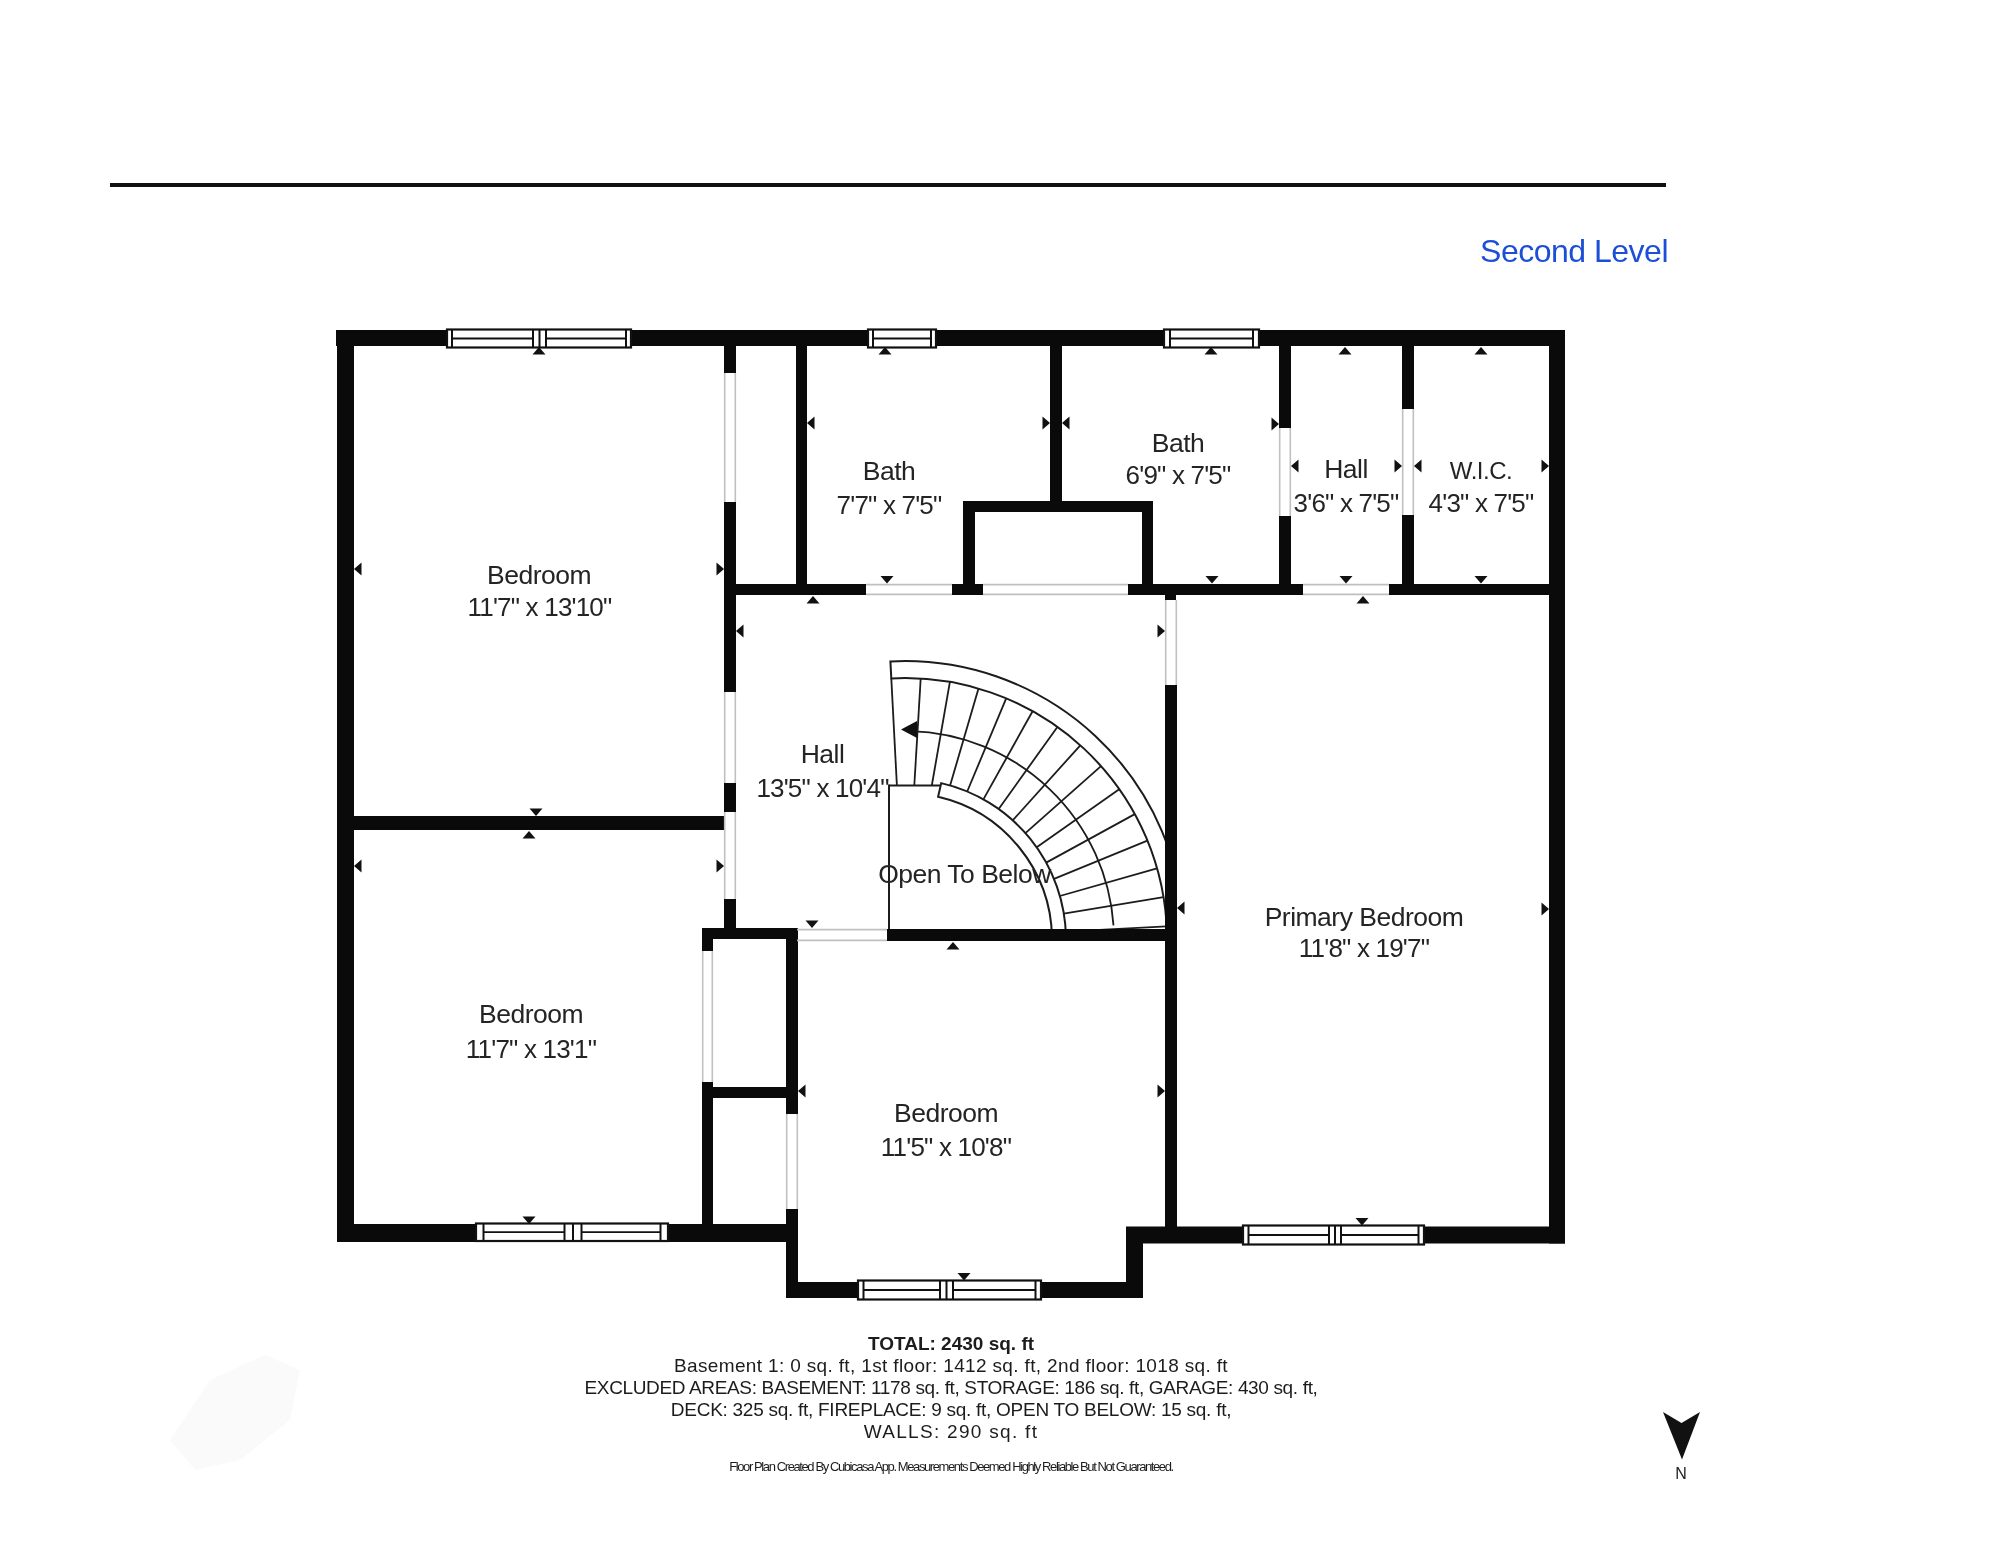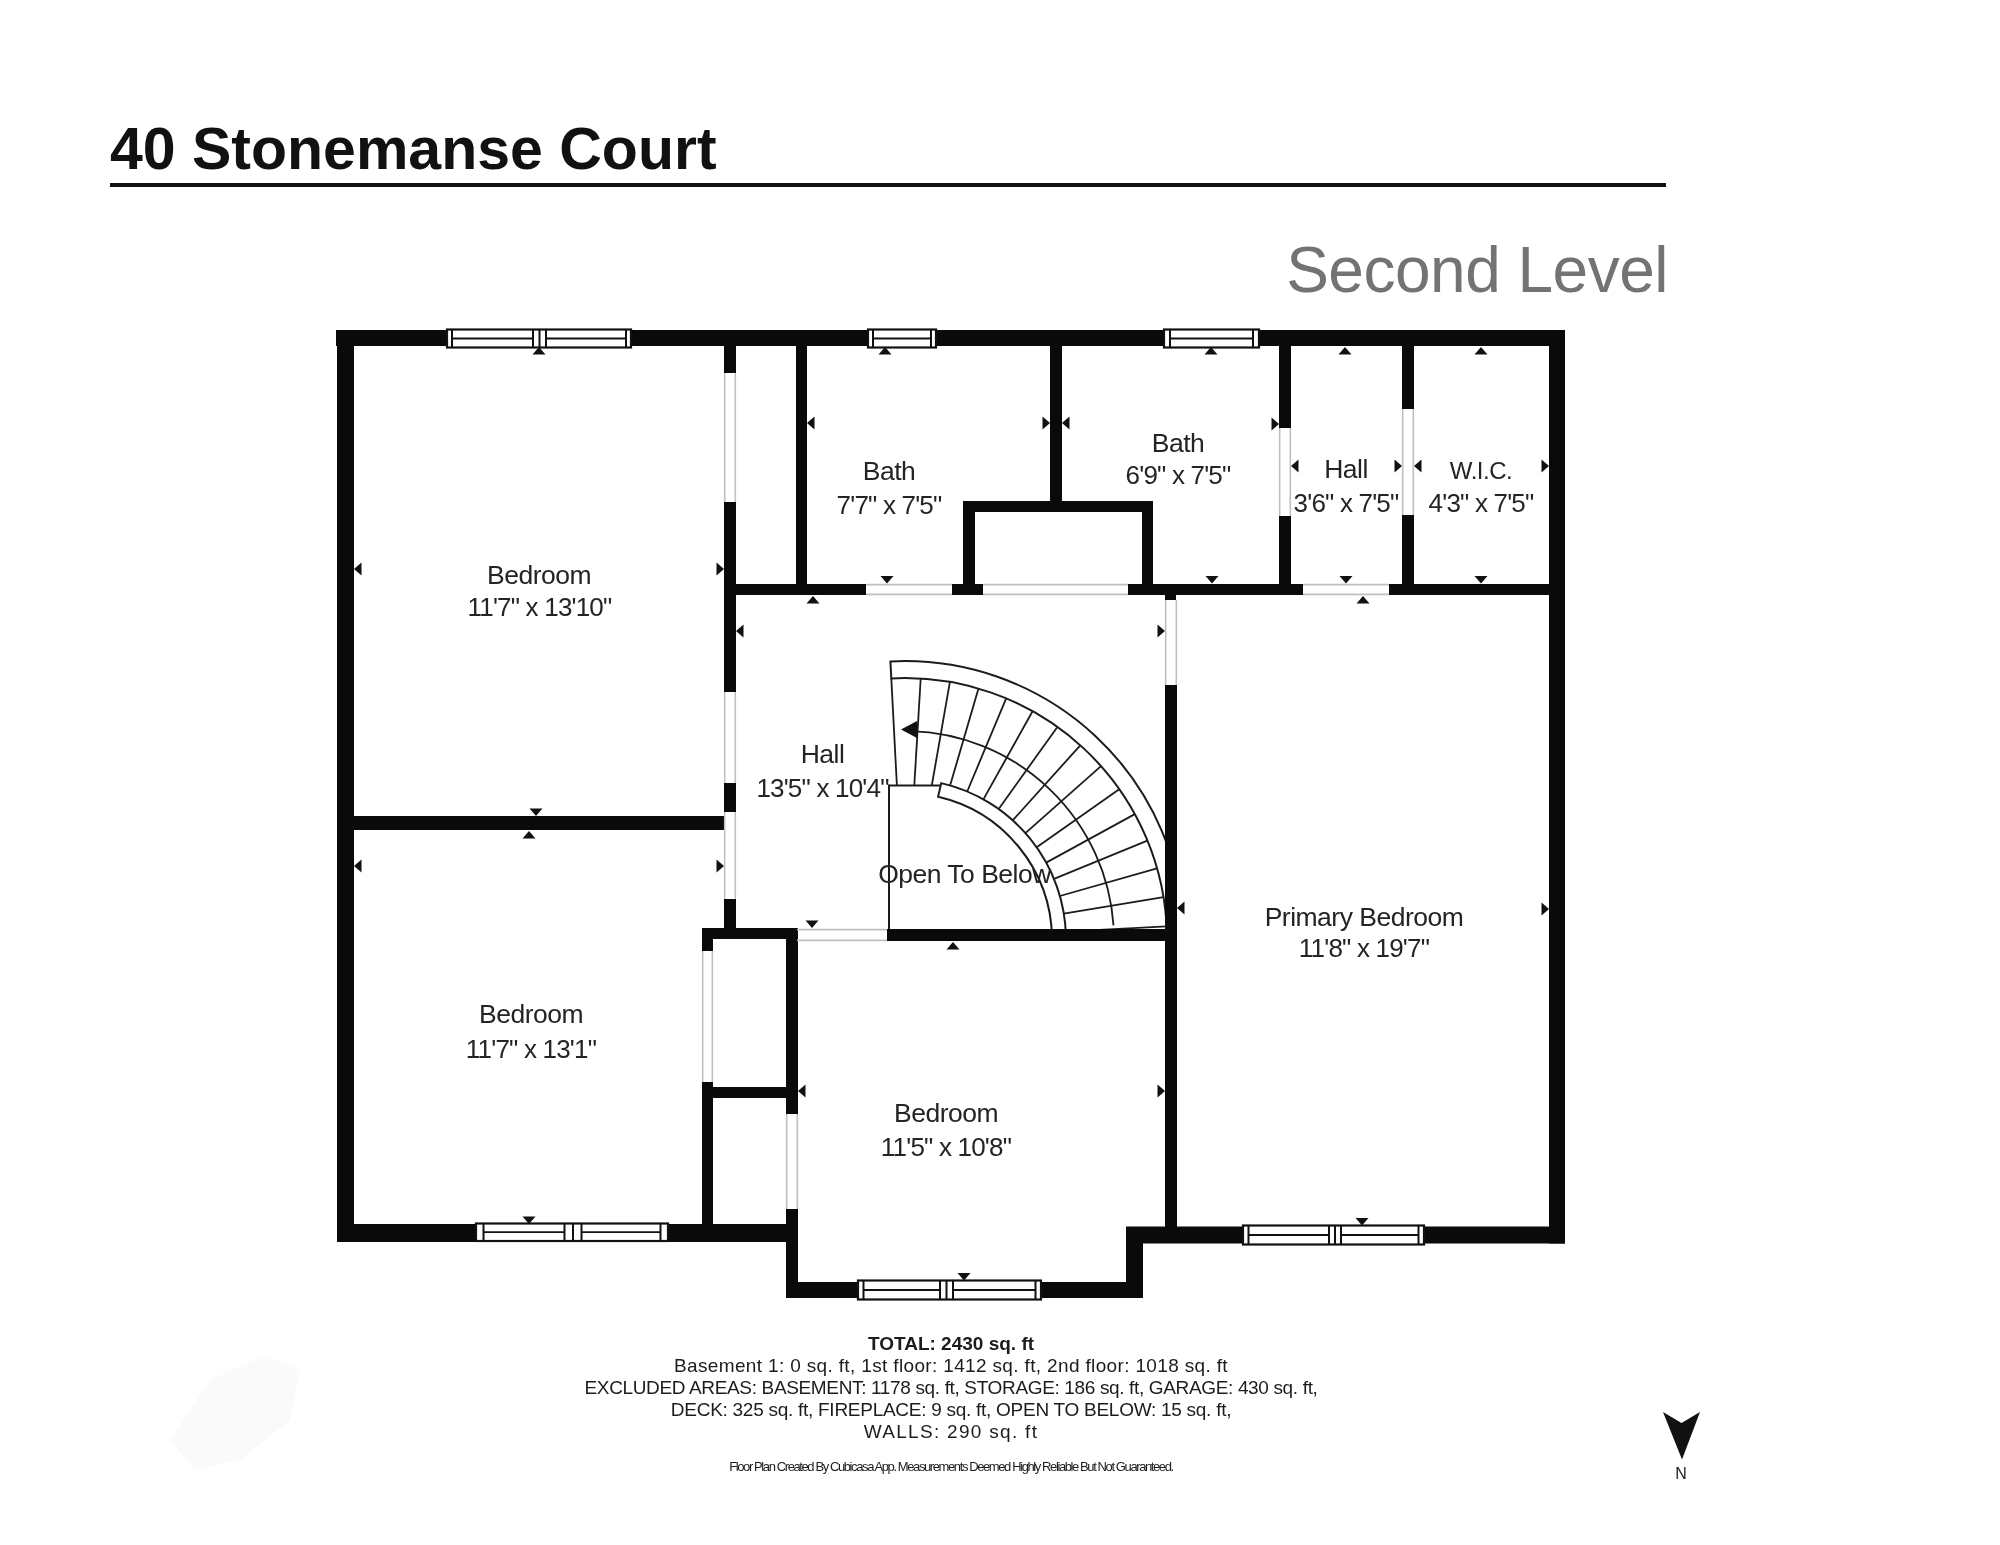"40 Stonemanse Court" div.title { html: <div>40 Stonemanse Court</div> -> none }
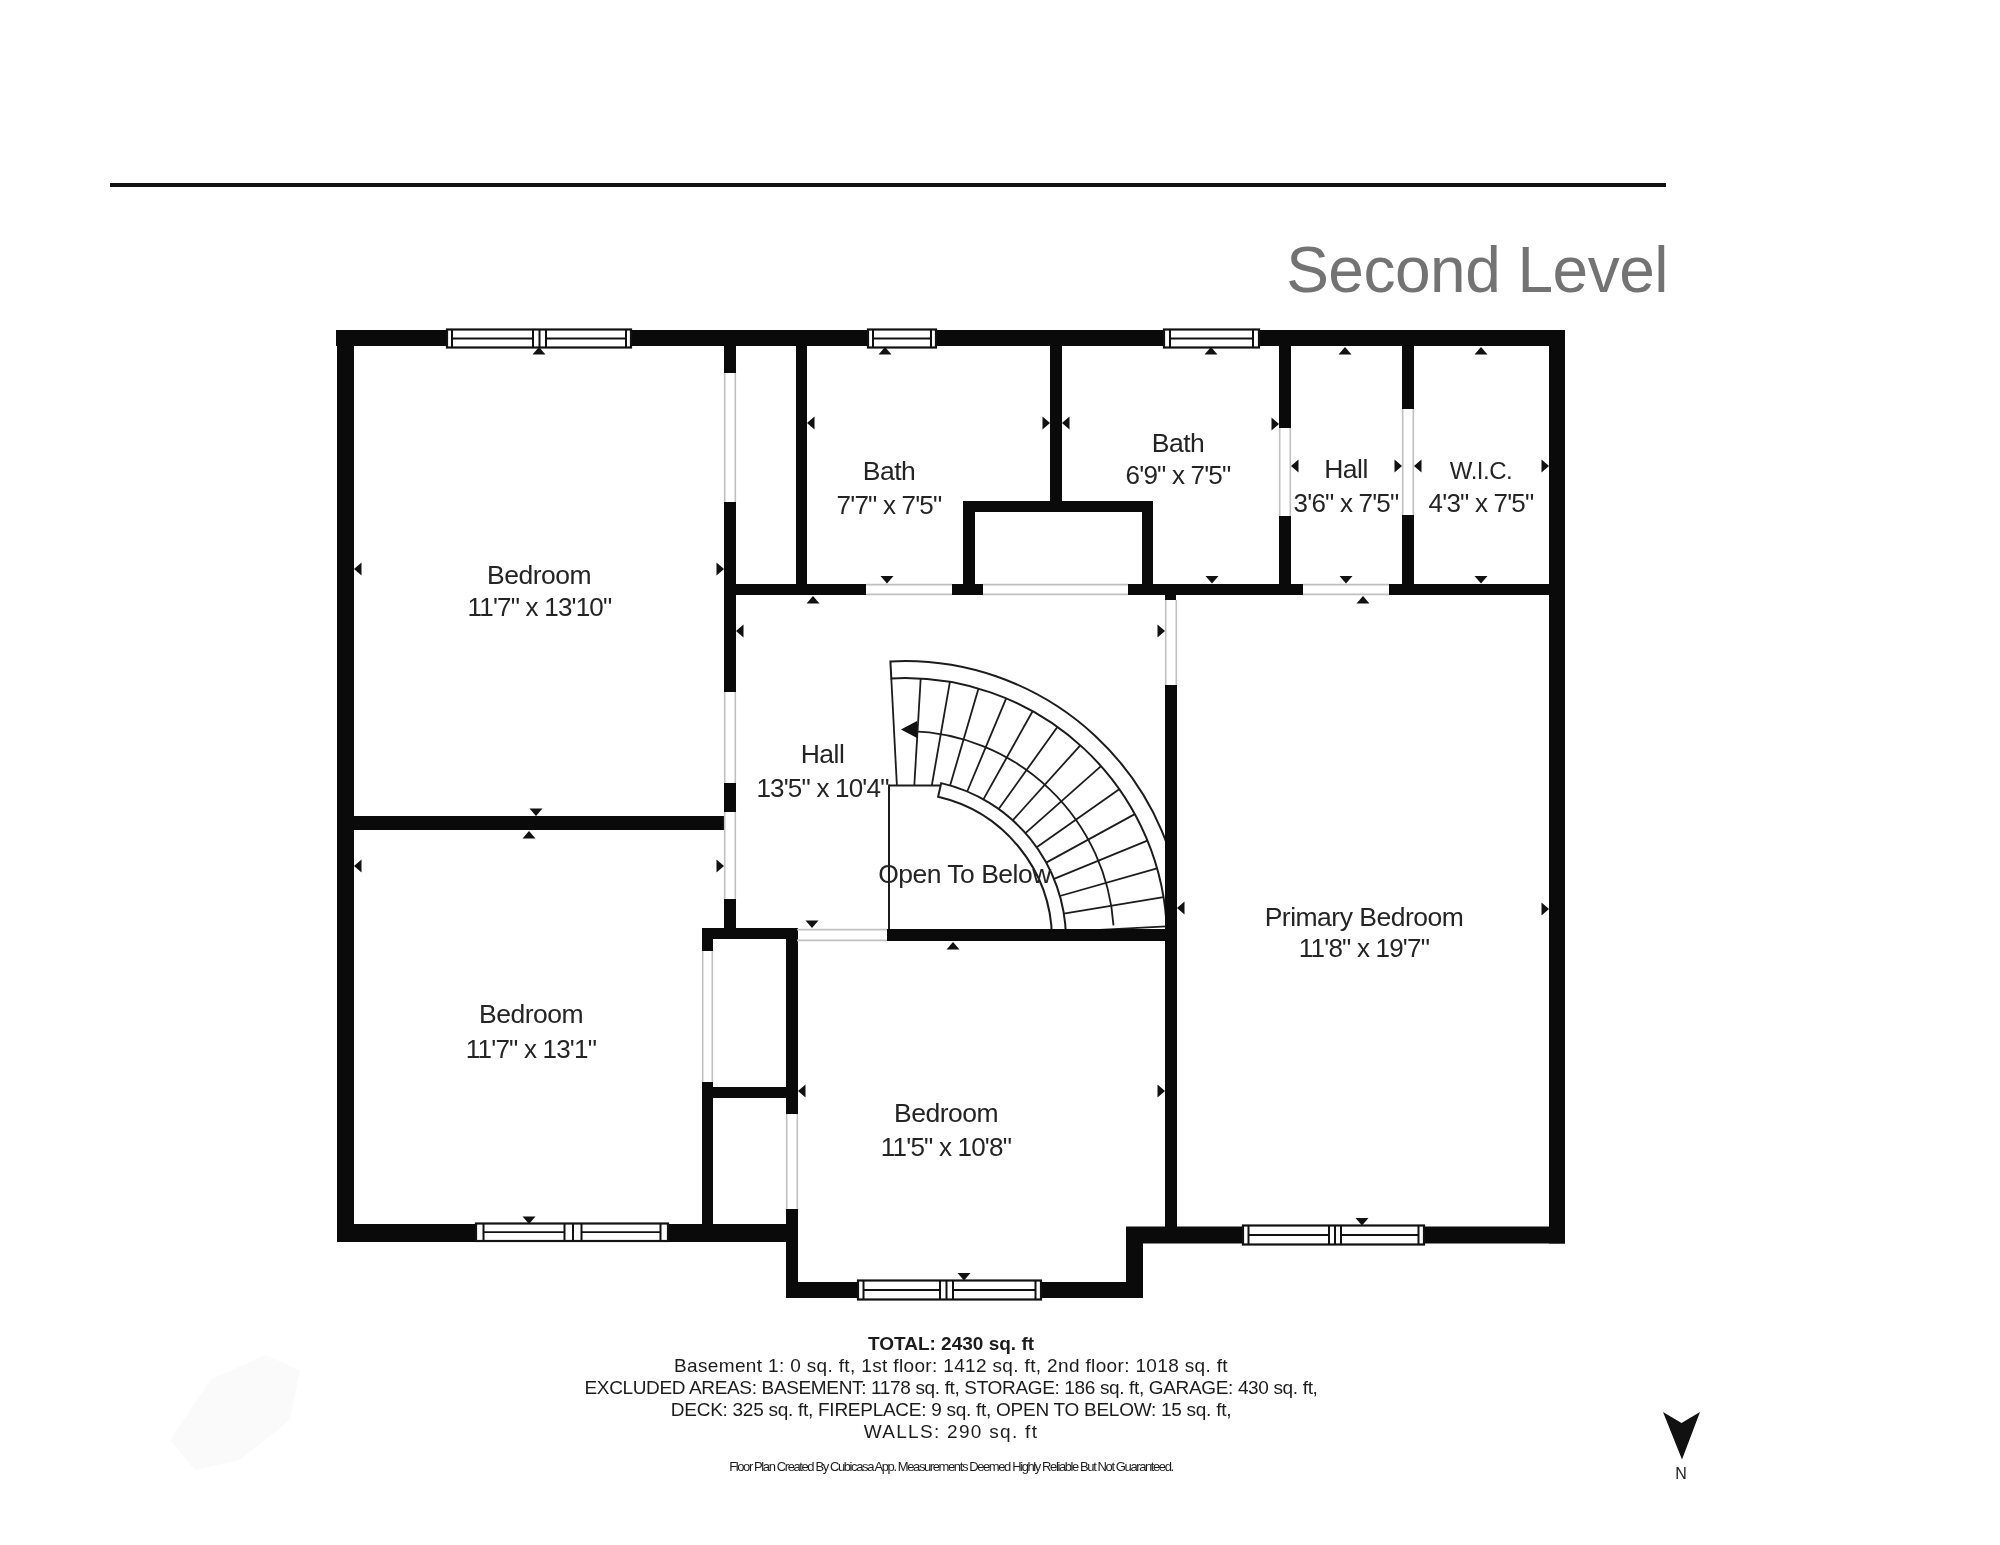"Second Level" .lvl { color: #737373 -> #1d4ed8; font-size: 64px -> 32px }
